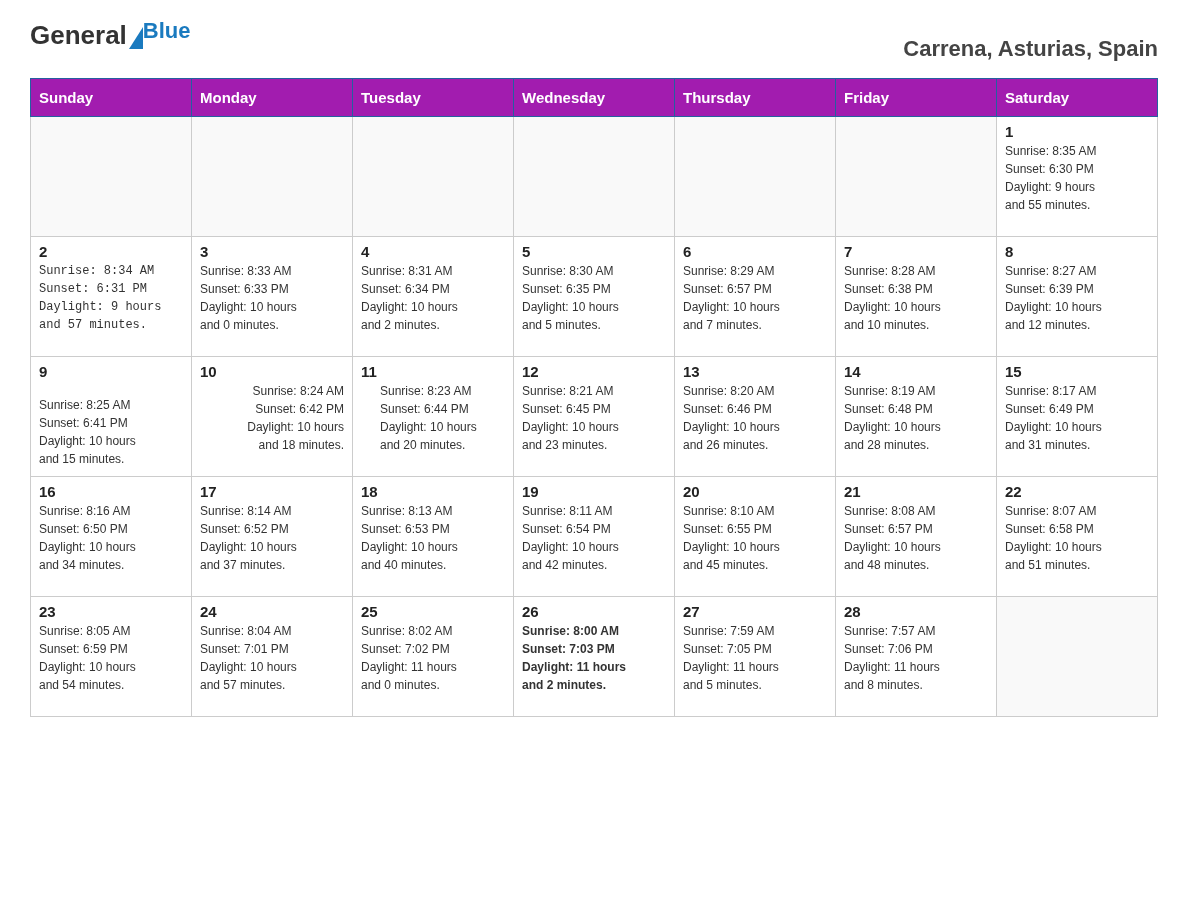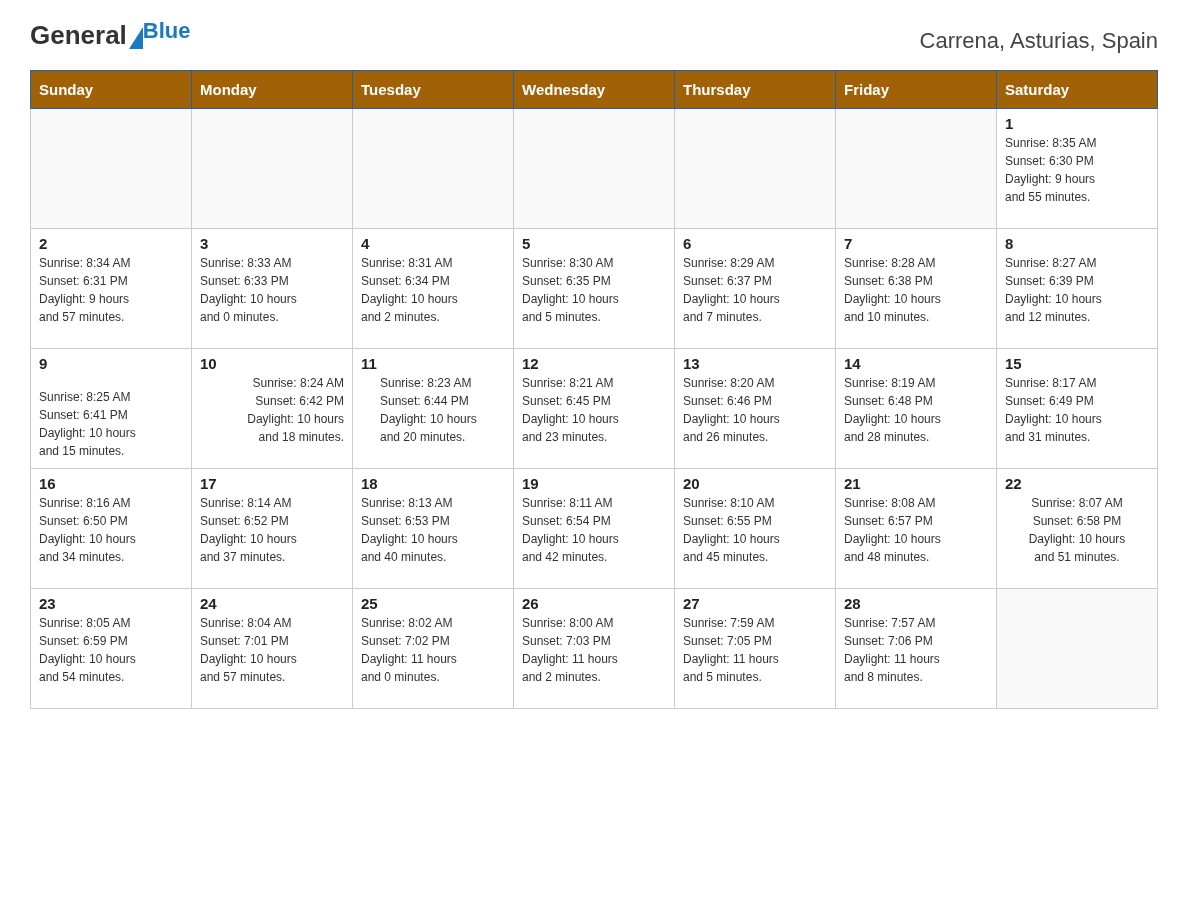"Carrena, Asturias, Spain" .title-block h2 { font-weight: normal -> bold; margin-top: 8px -> 16px }
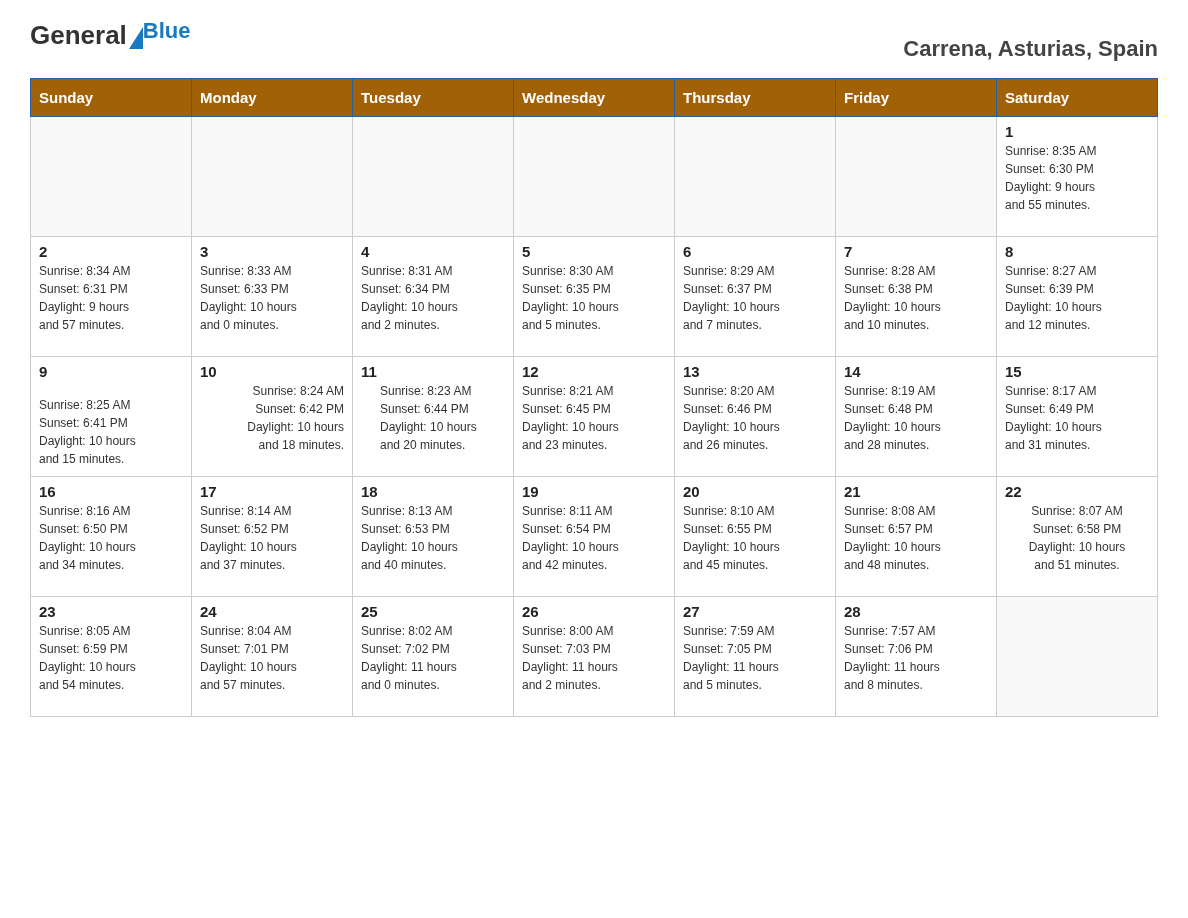"Sunday" .calendar th { background-color: #a16207 -> #a21caf }
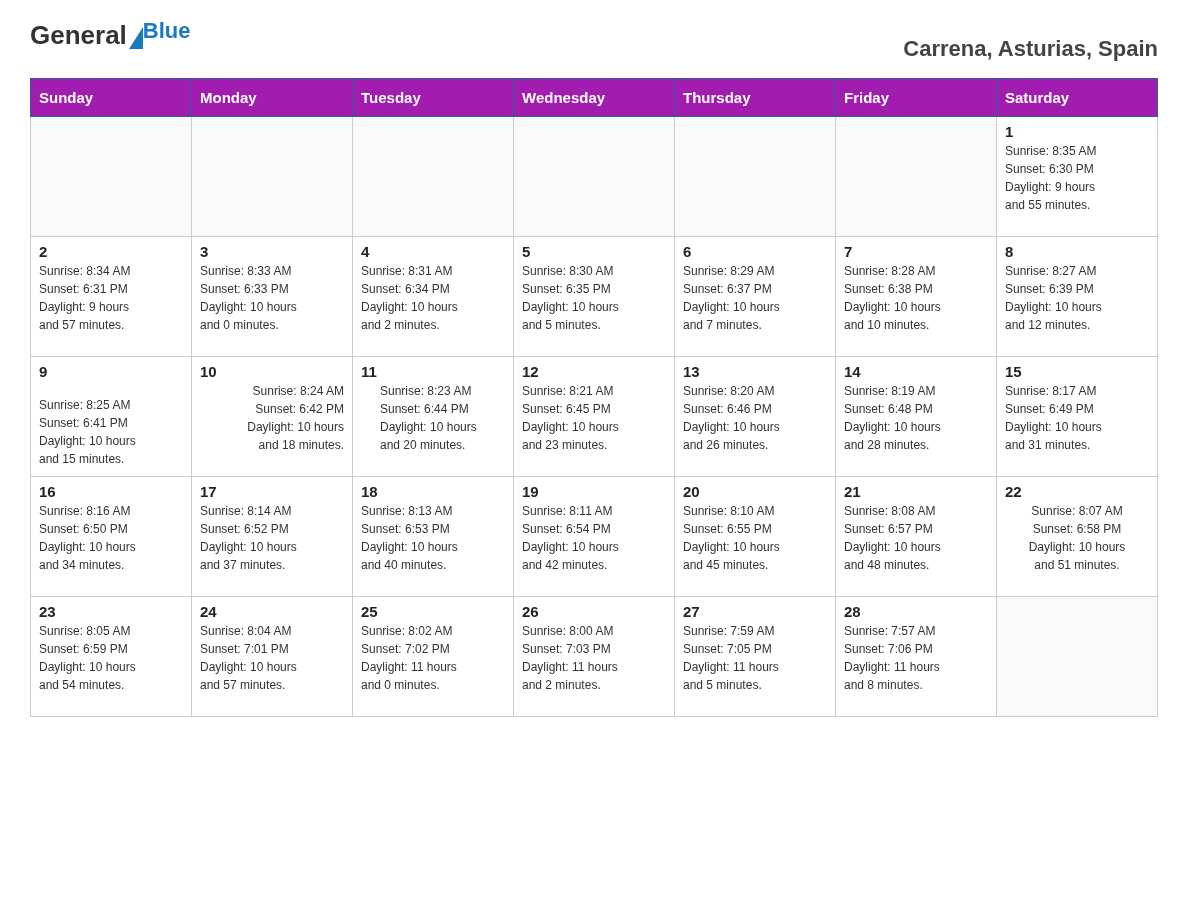"Sunrise: 8:34 AM" div.day-info { font-family: none -> Liberation Mono, monospace }
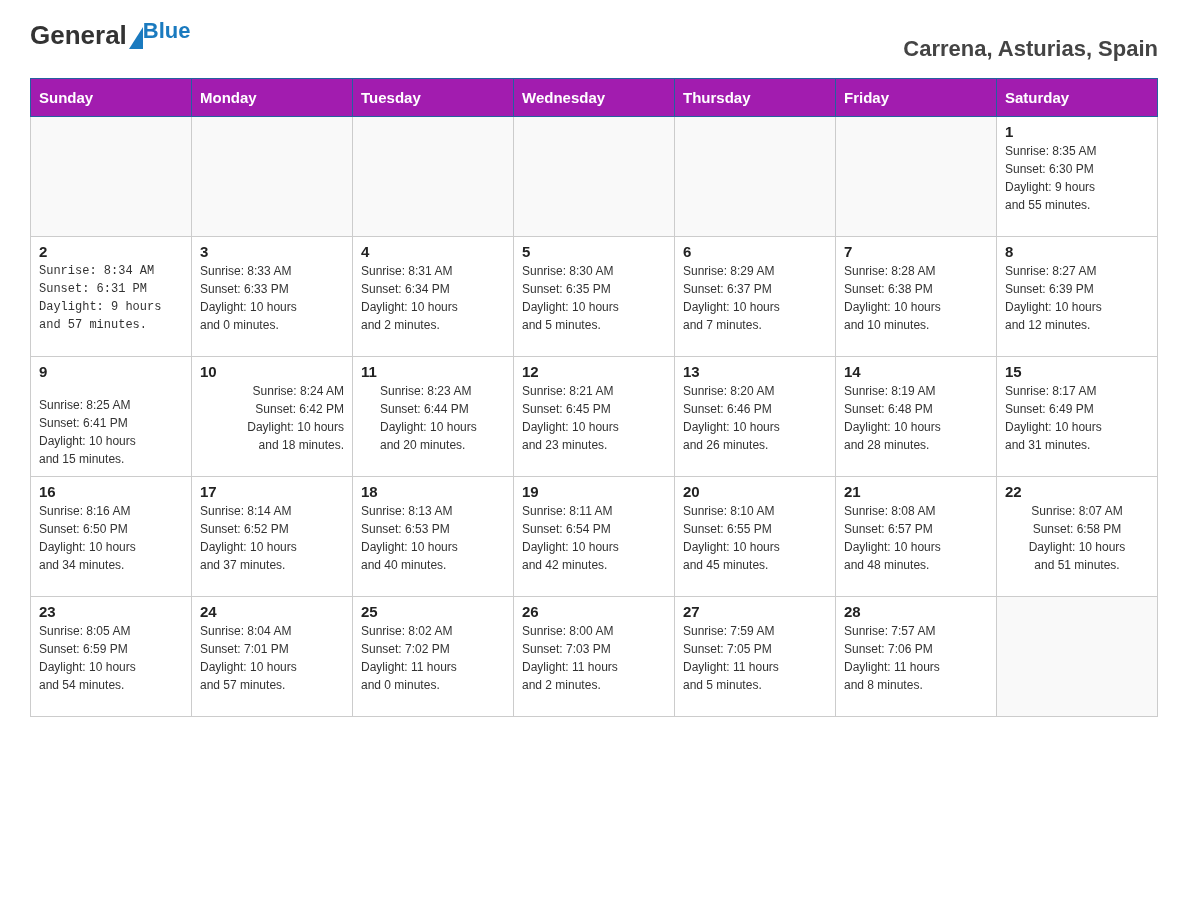"Sunrise: 8:29 AM" div.day-info { text: 6:37 -> 6:57 }
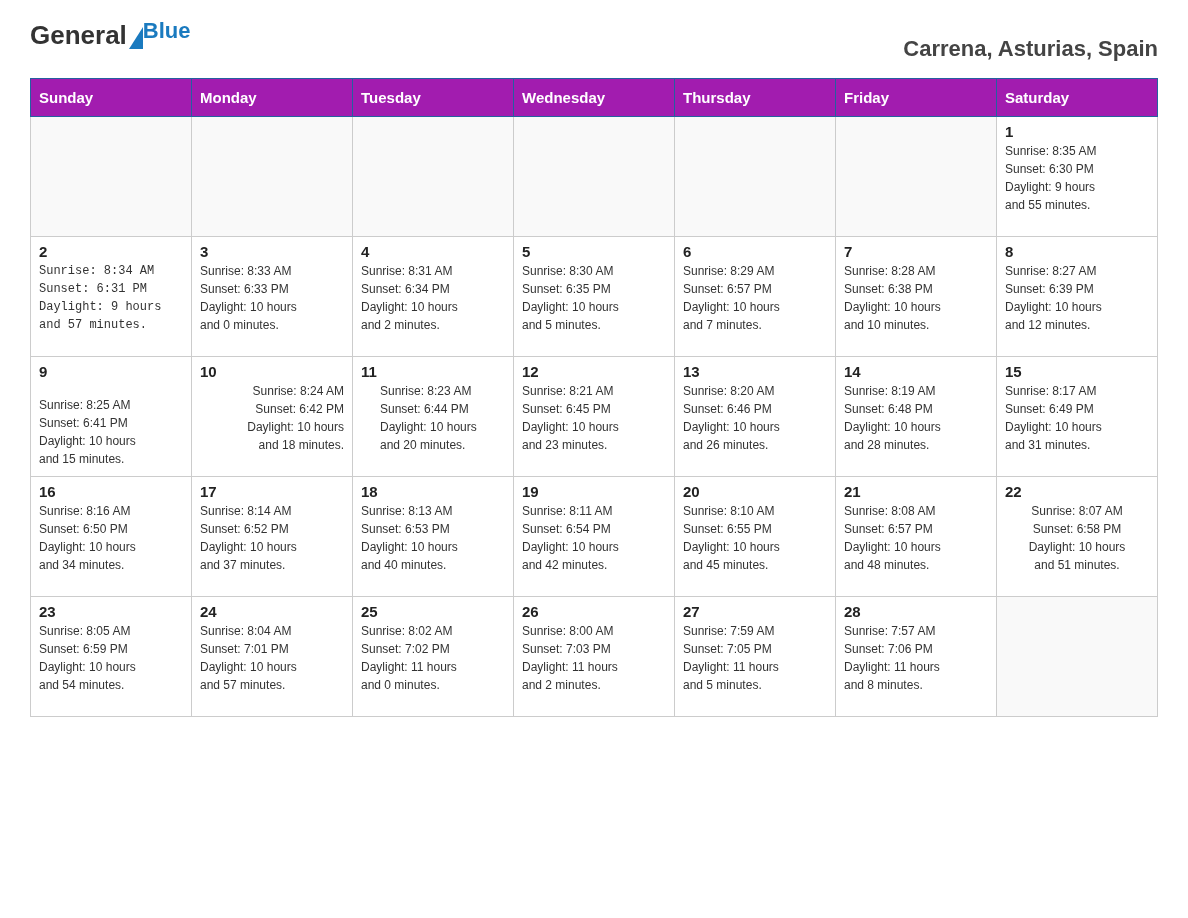"Sunrise: 8:07 AM" div.day-info { text-align: center -> none }
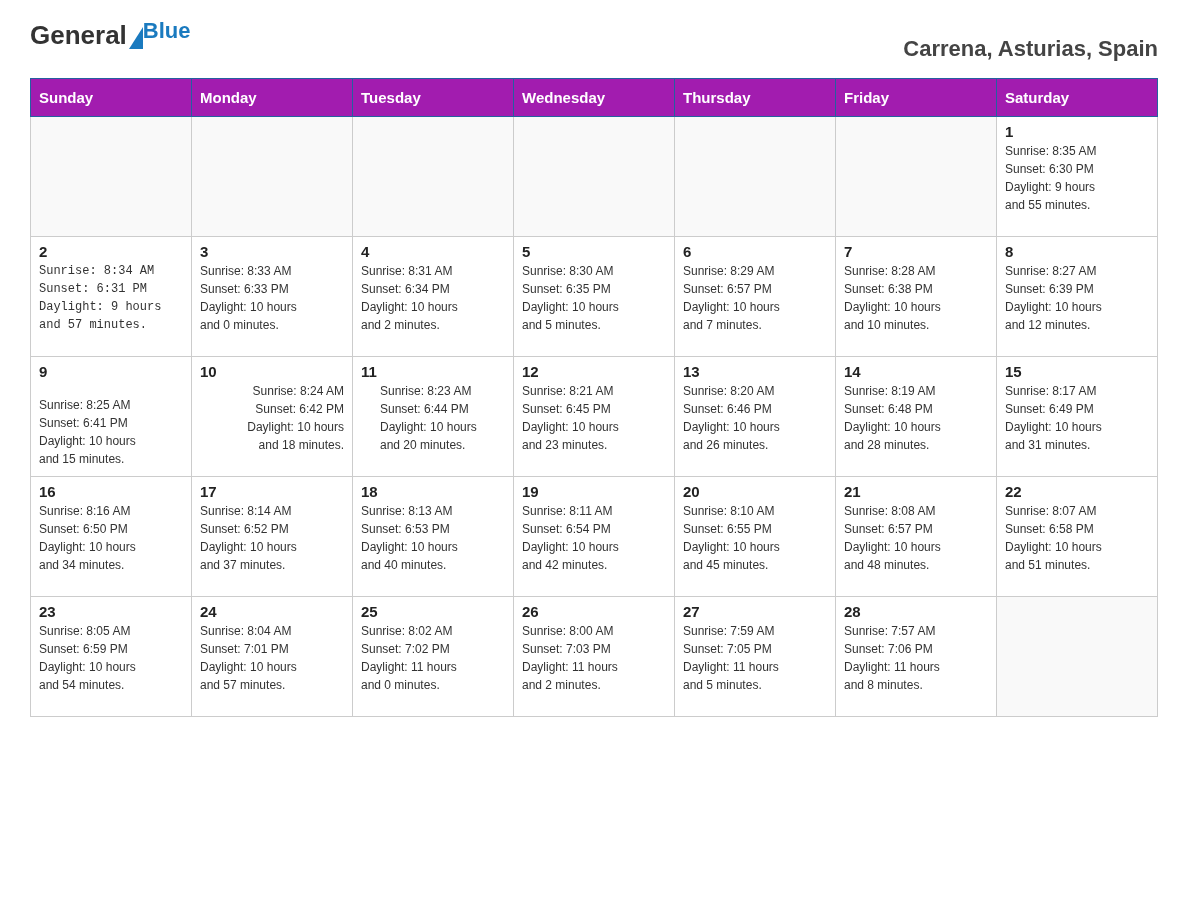"Sunrise: 8:00 AM" div.day-info { font-weight: none -> bold }
